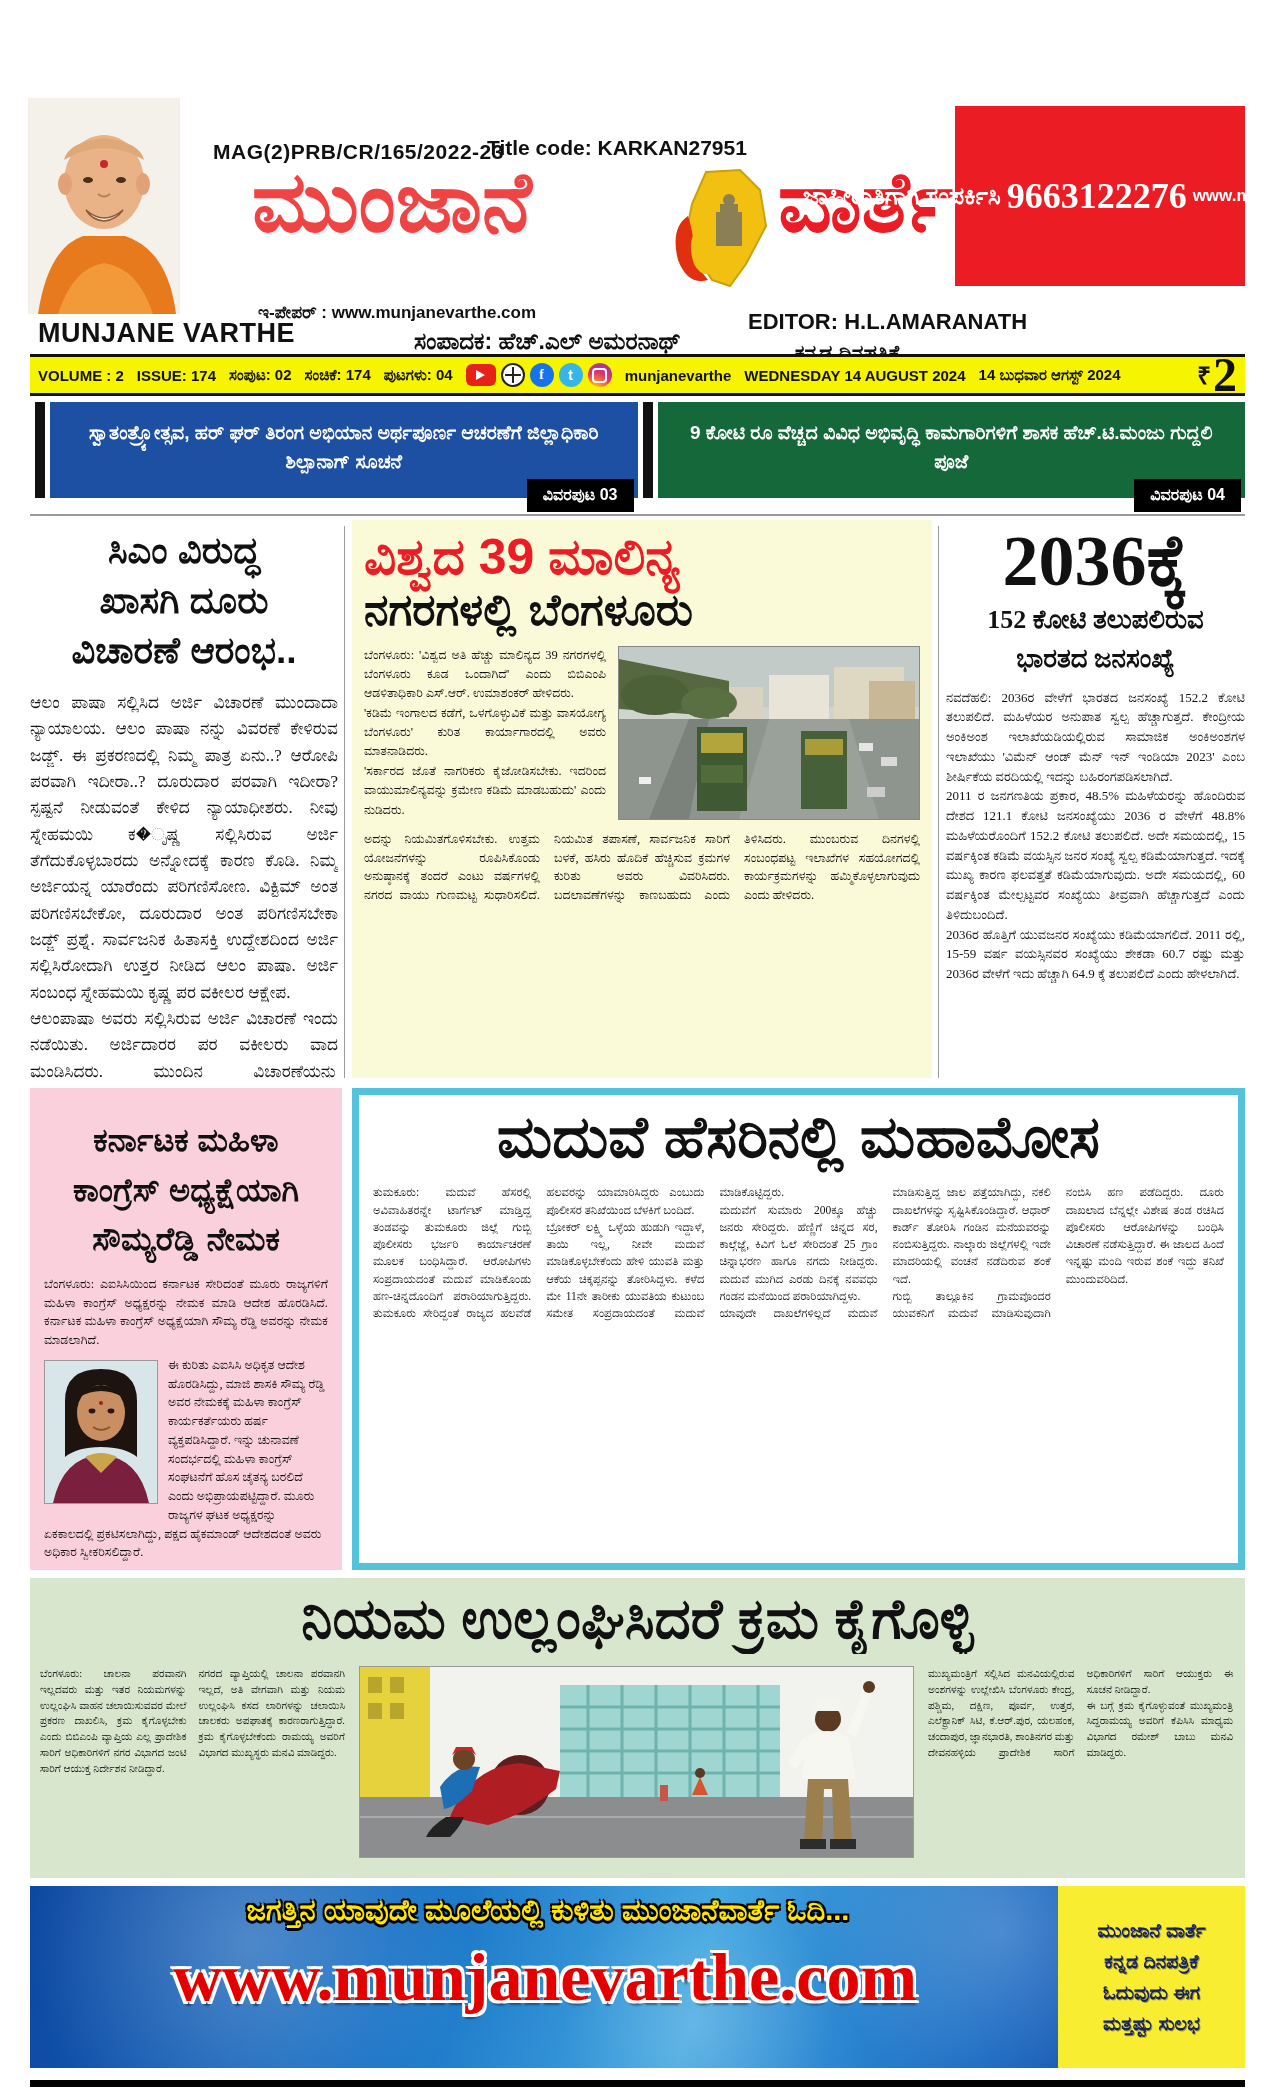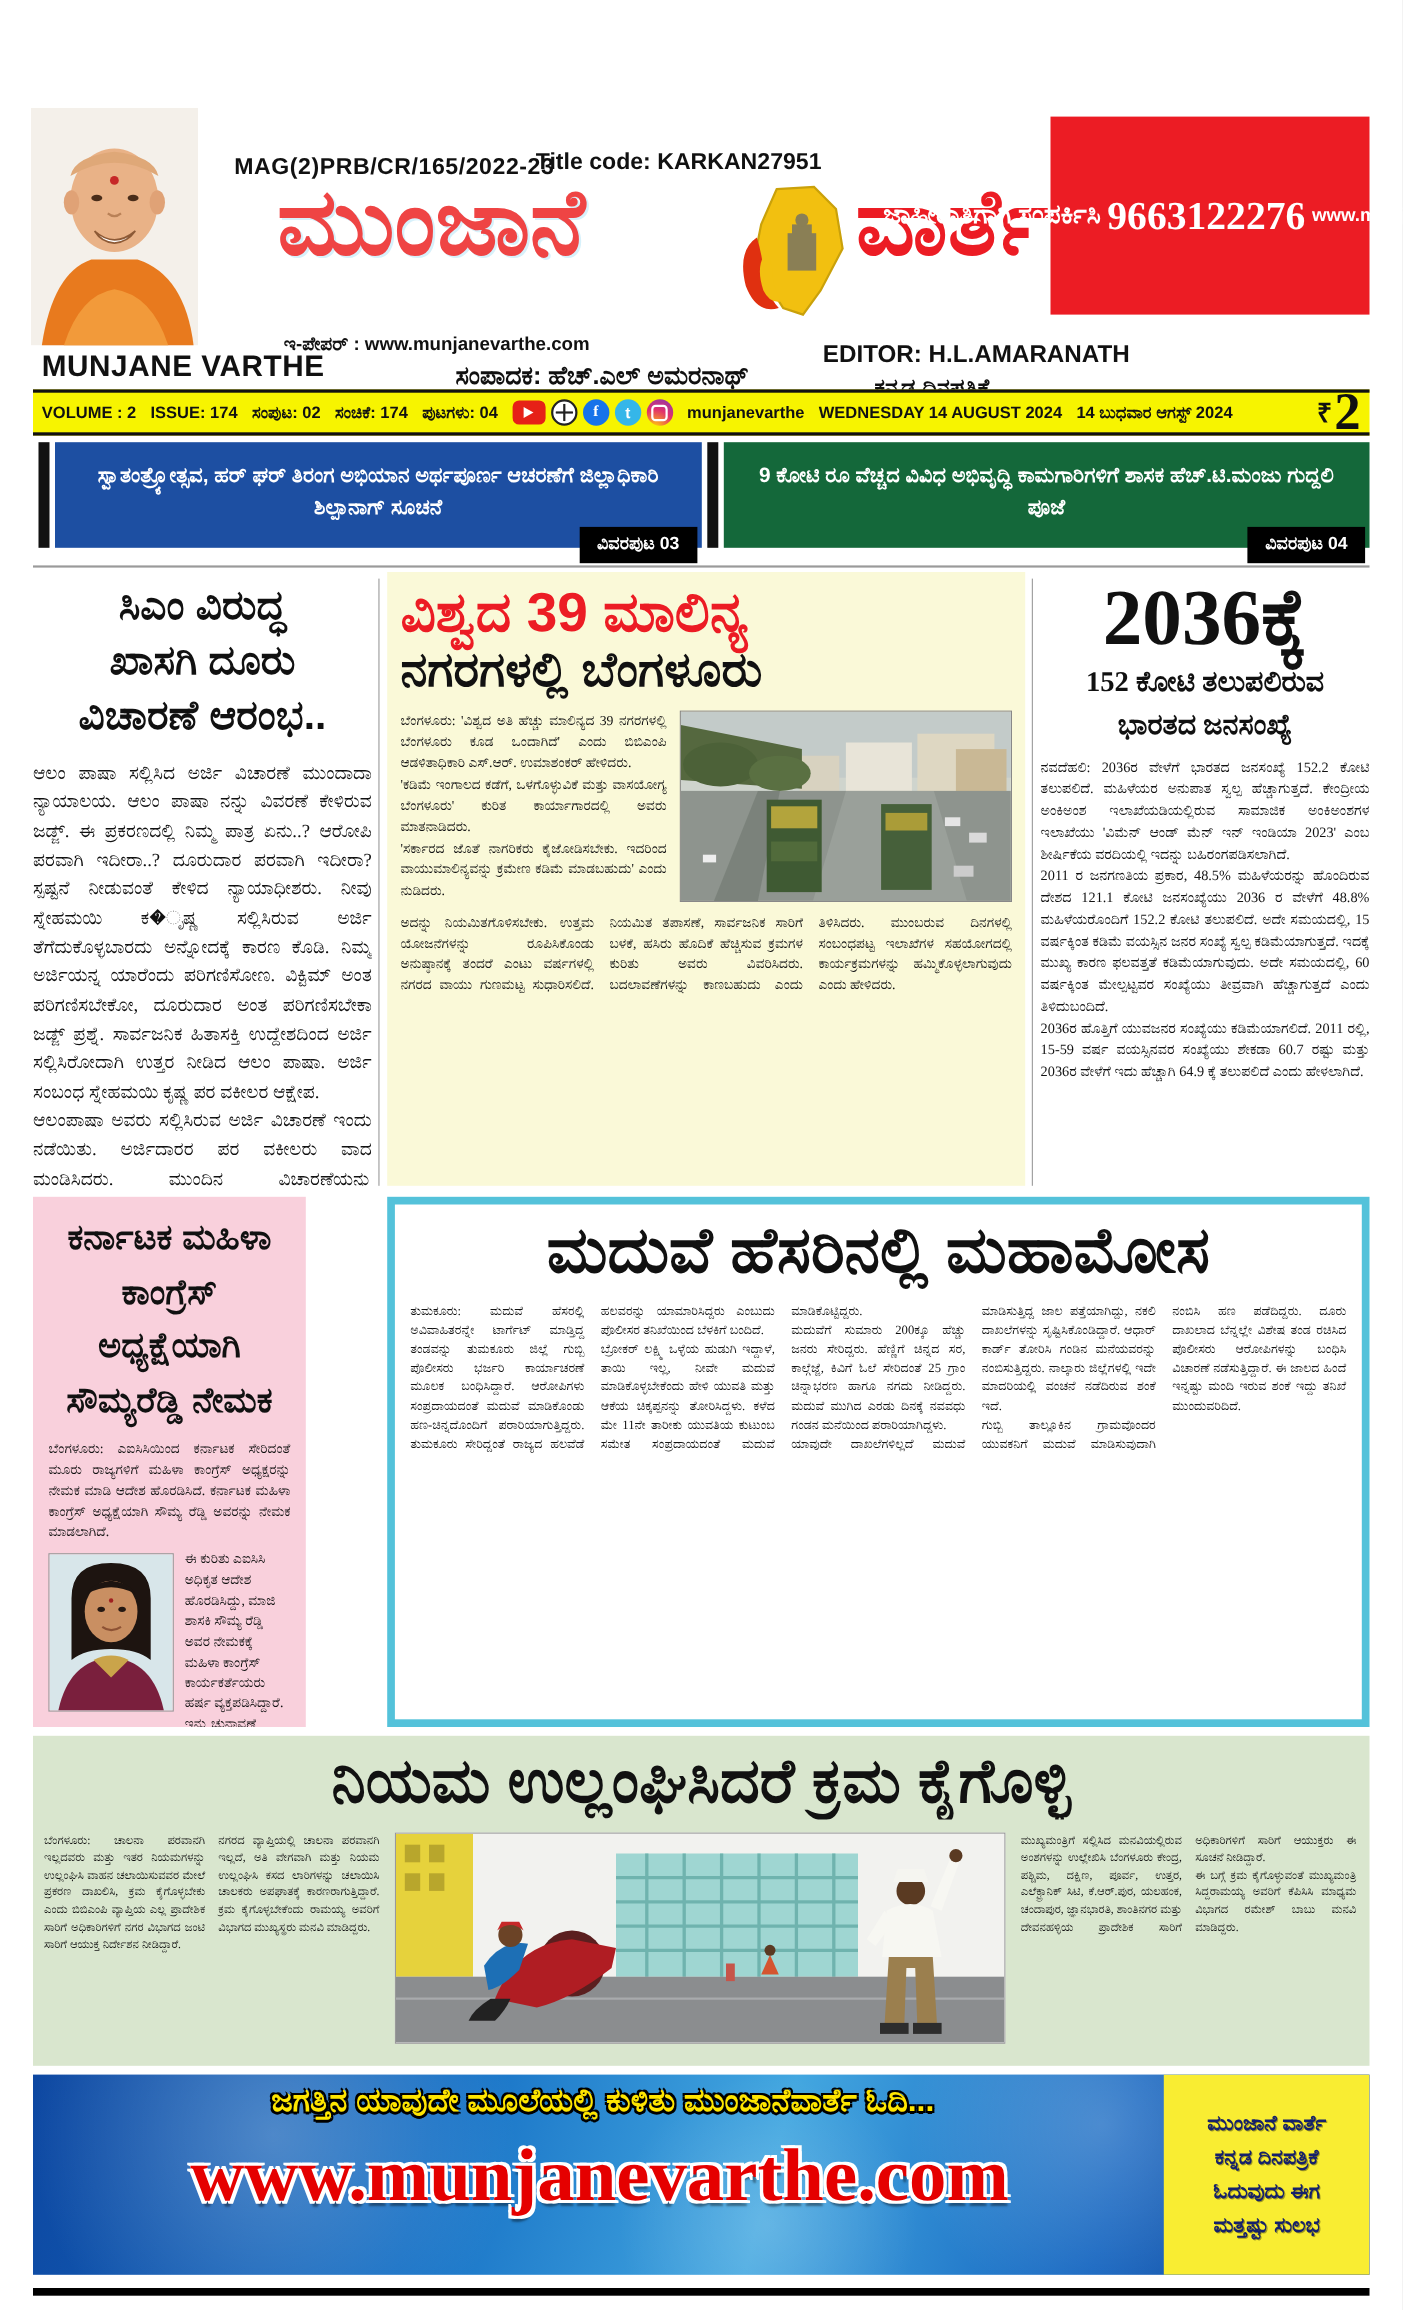"ಕರ್ನಾಟಕ ಮಹಿಳಾ" .art-women { padding: 12px 14px -> 28px 14px; width: 248px -> 312px }
